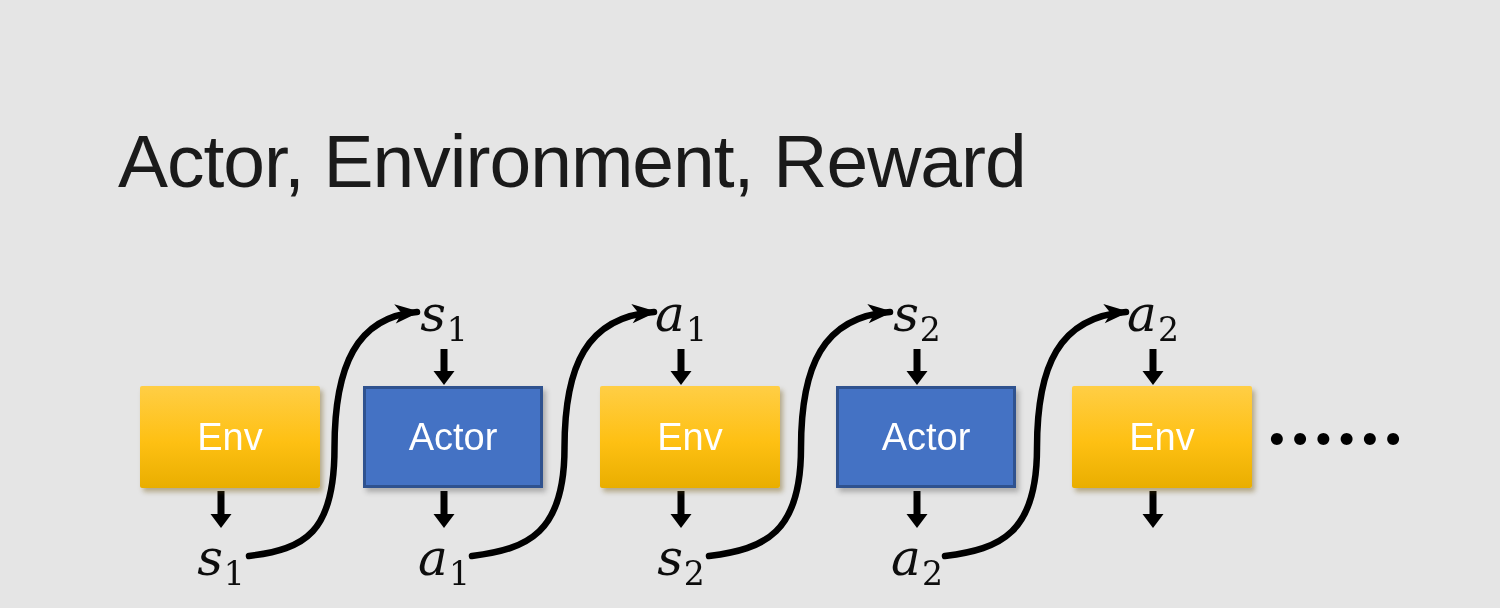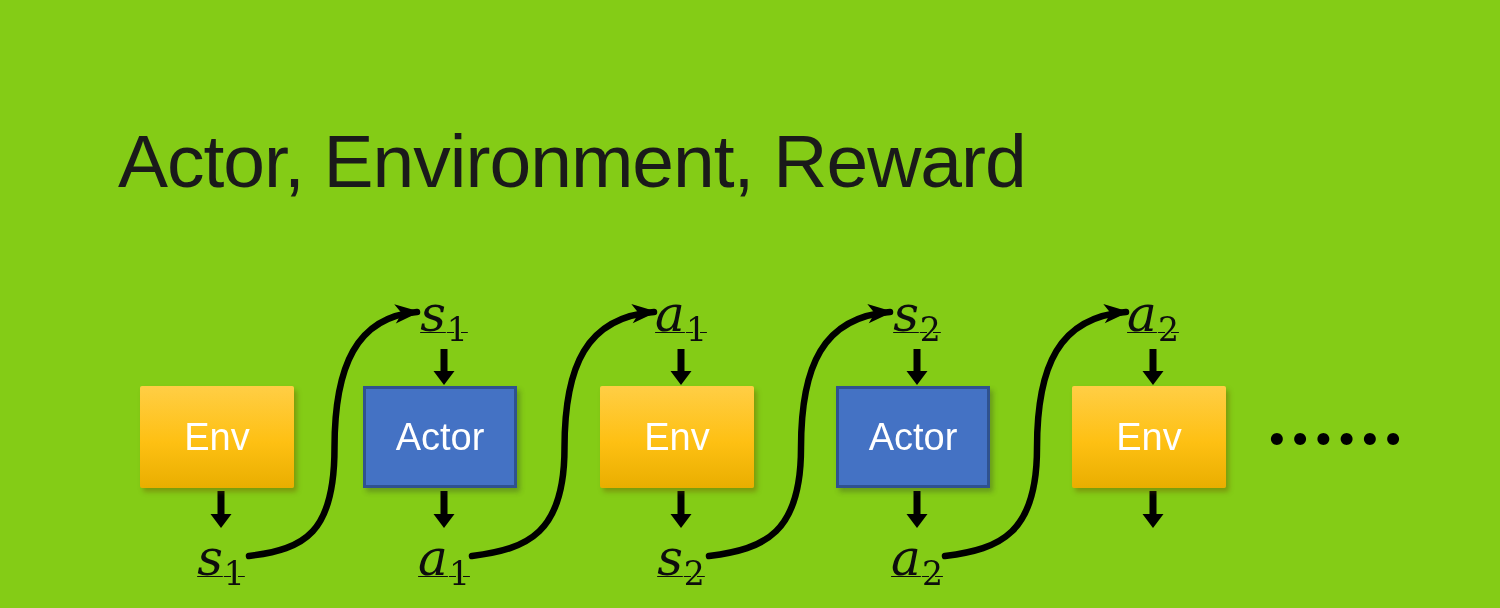"Actor, Environment, Reward" .slide { background: #84cc16 -> #e5e5e5 }
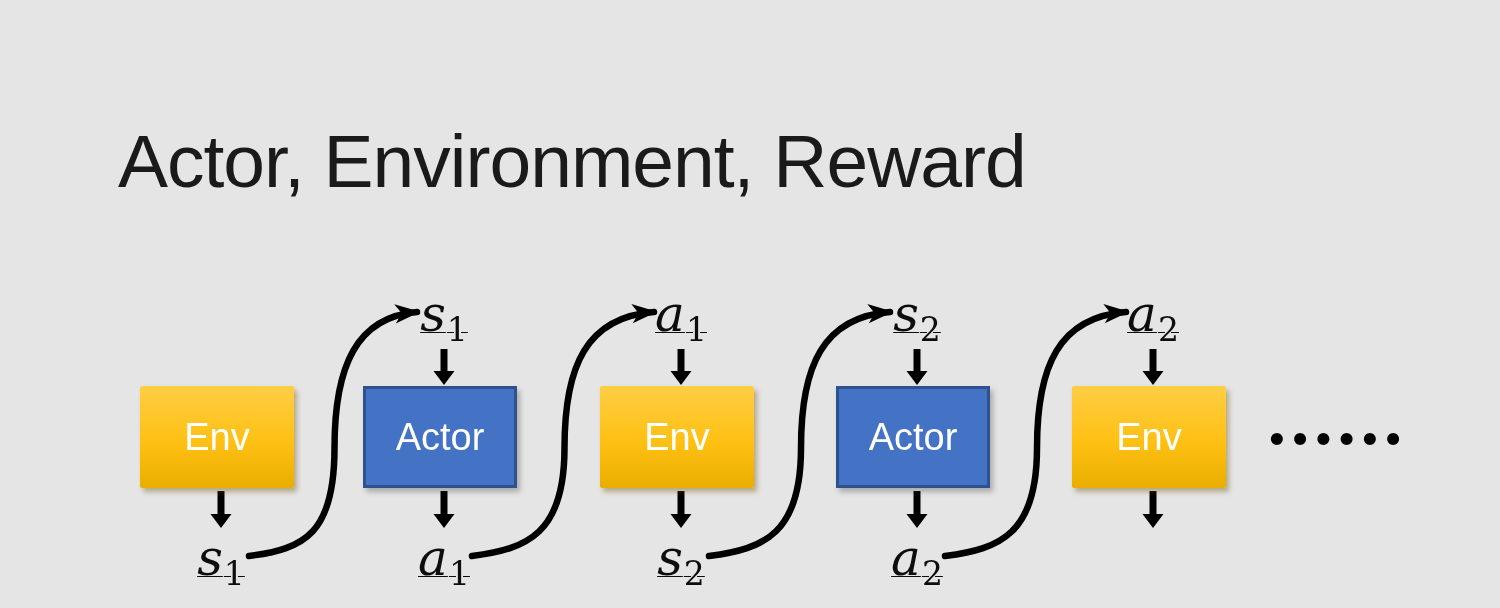"s1" .mlabel { text-decoration: underline -> none }
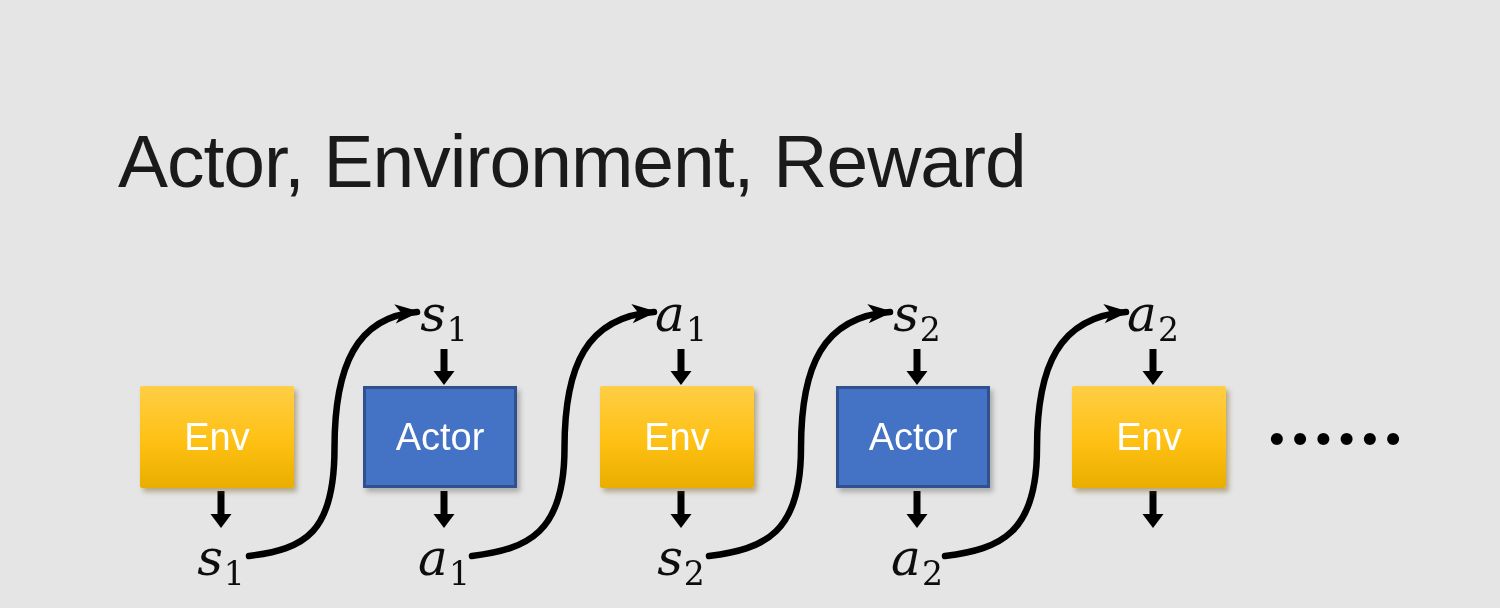"Env" .node { width: 154px -> 180px }
